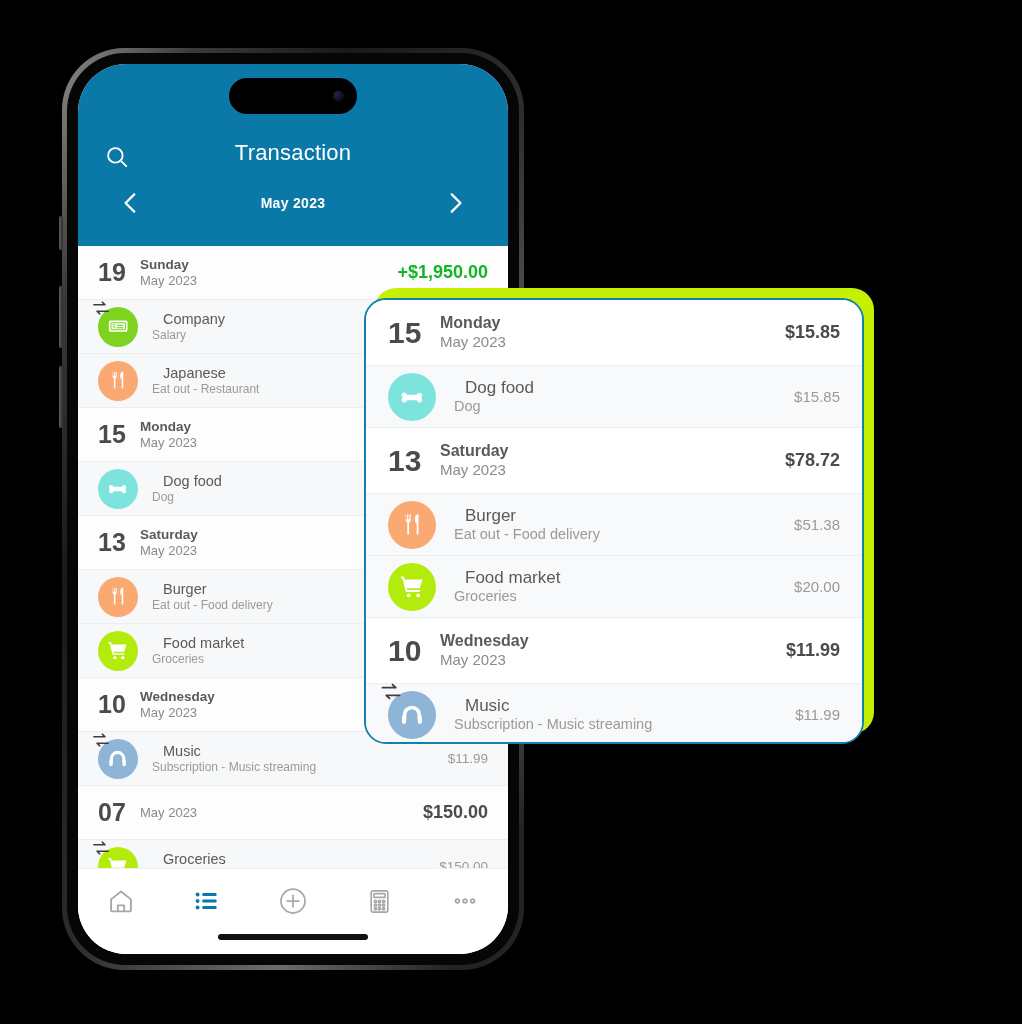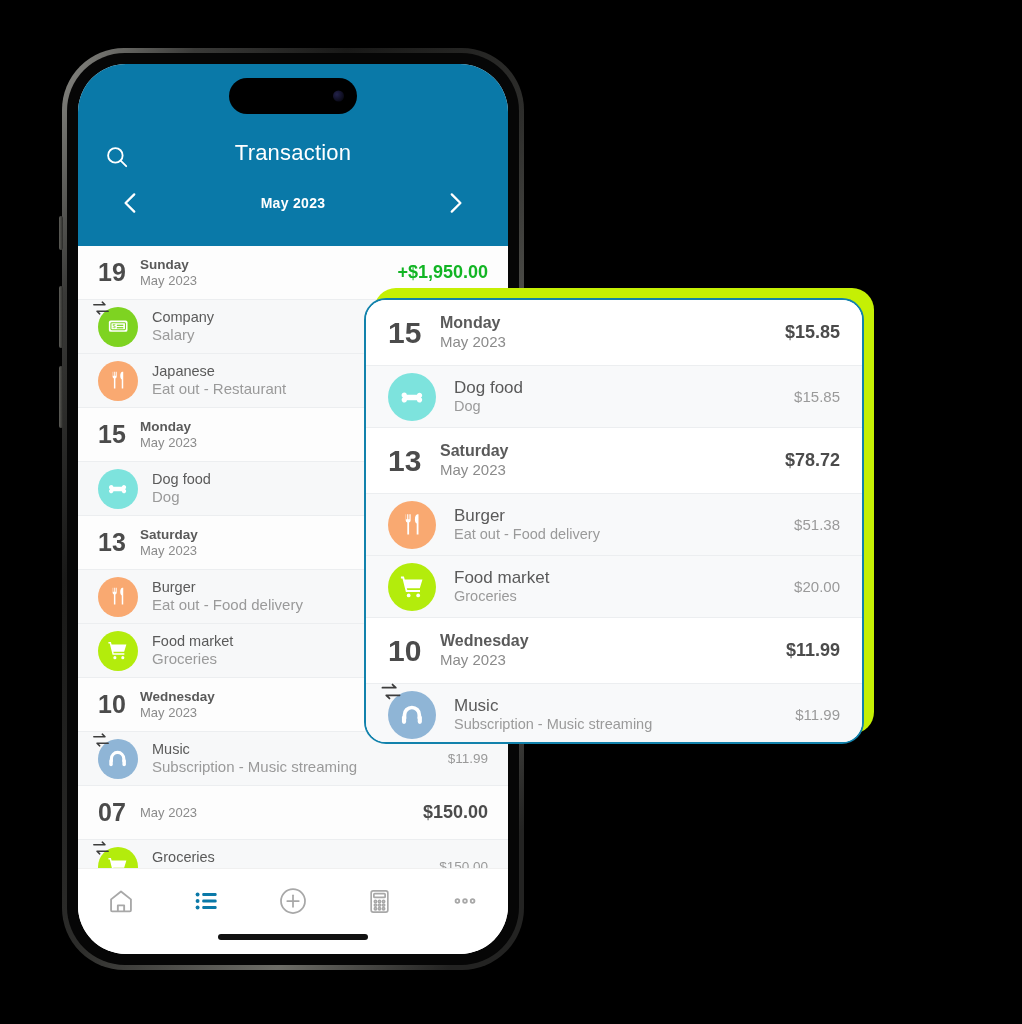"Company" .item-name { margin-left: none -> 11px }
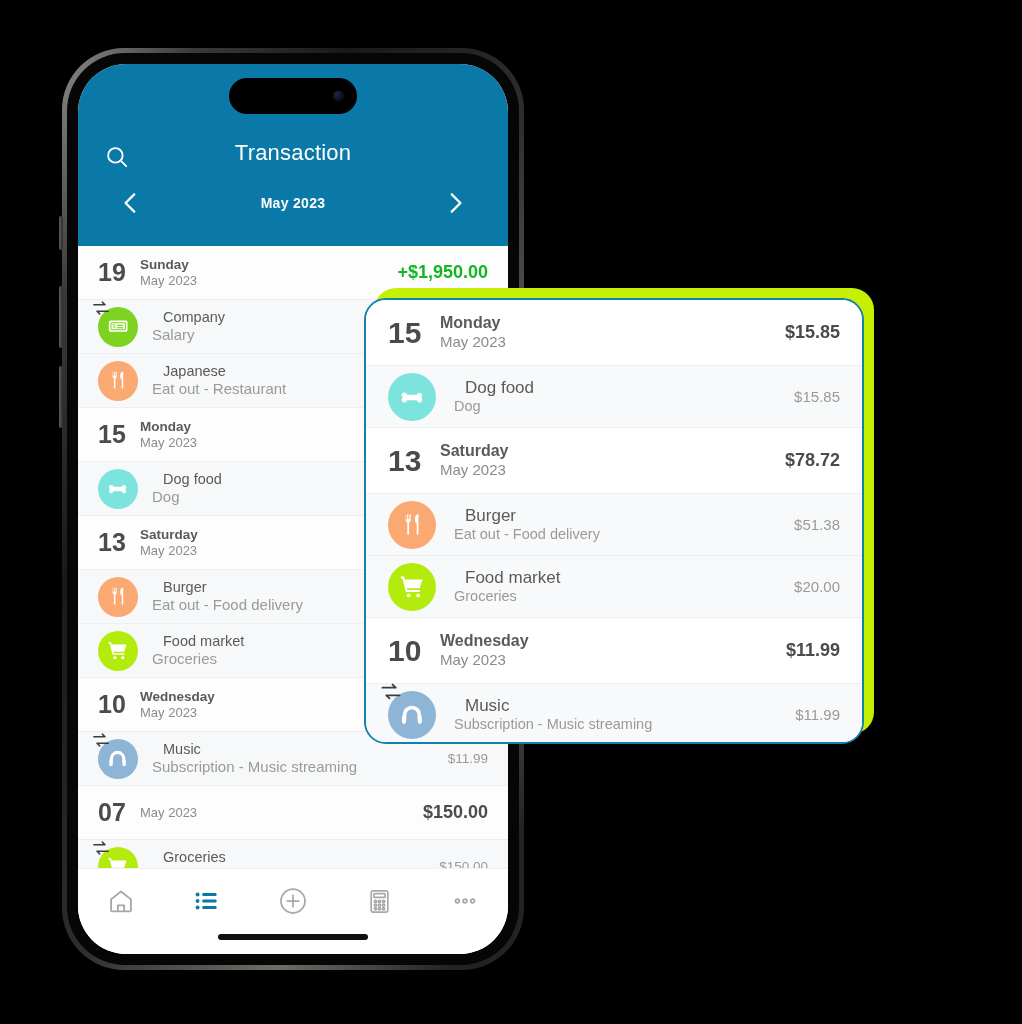"Salary" .item-cat { font-size: 15px -> 12px }
